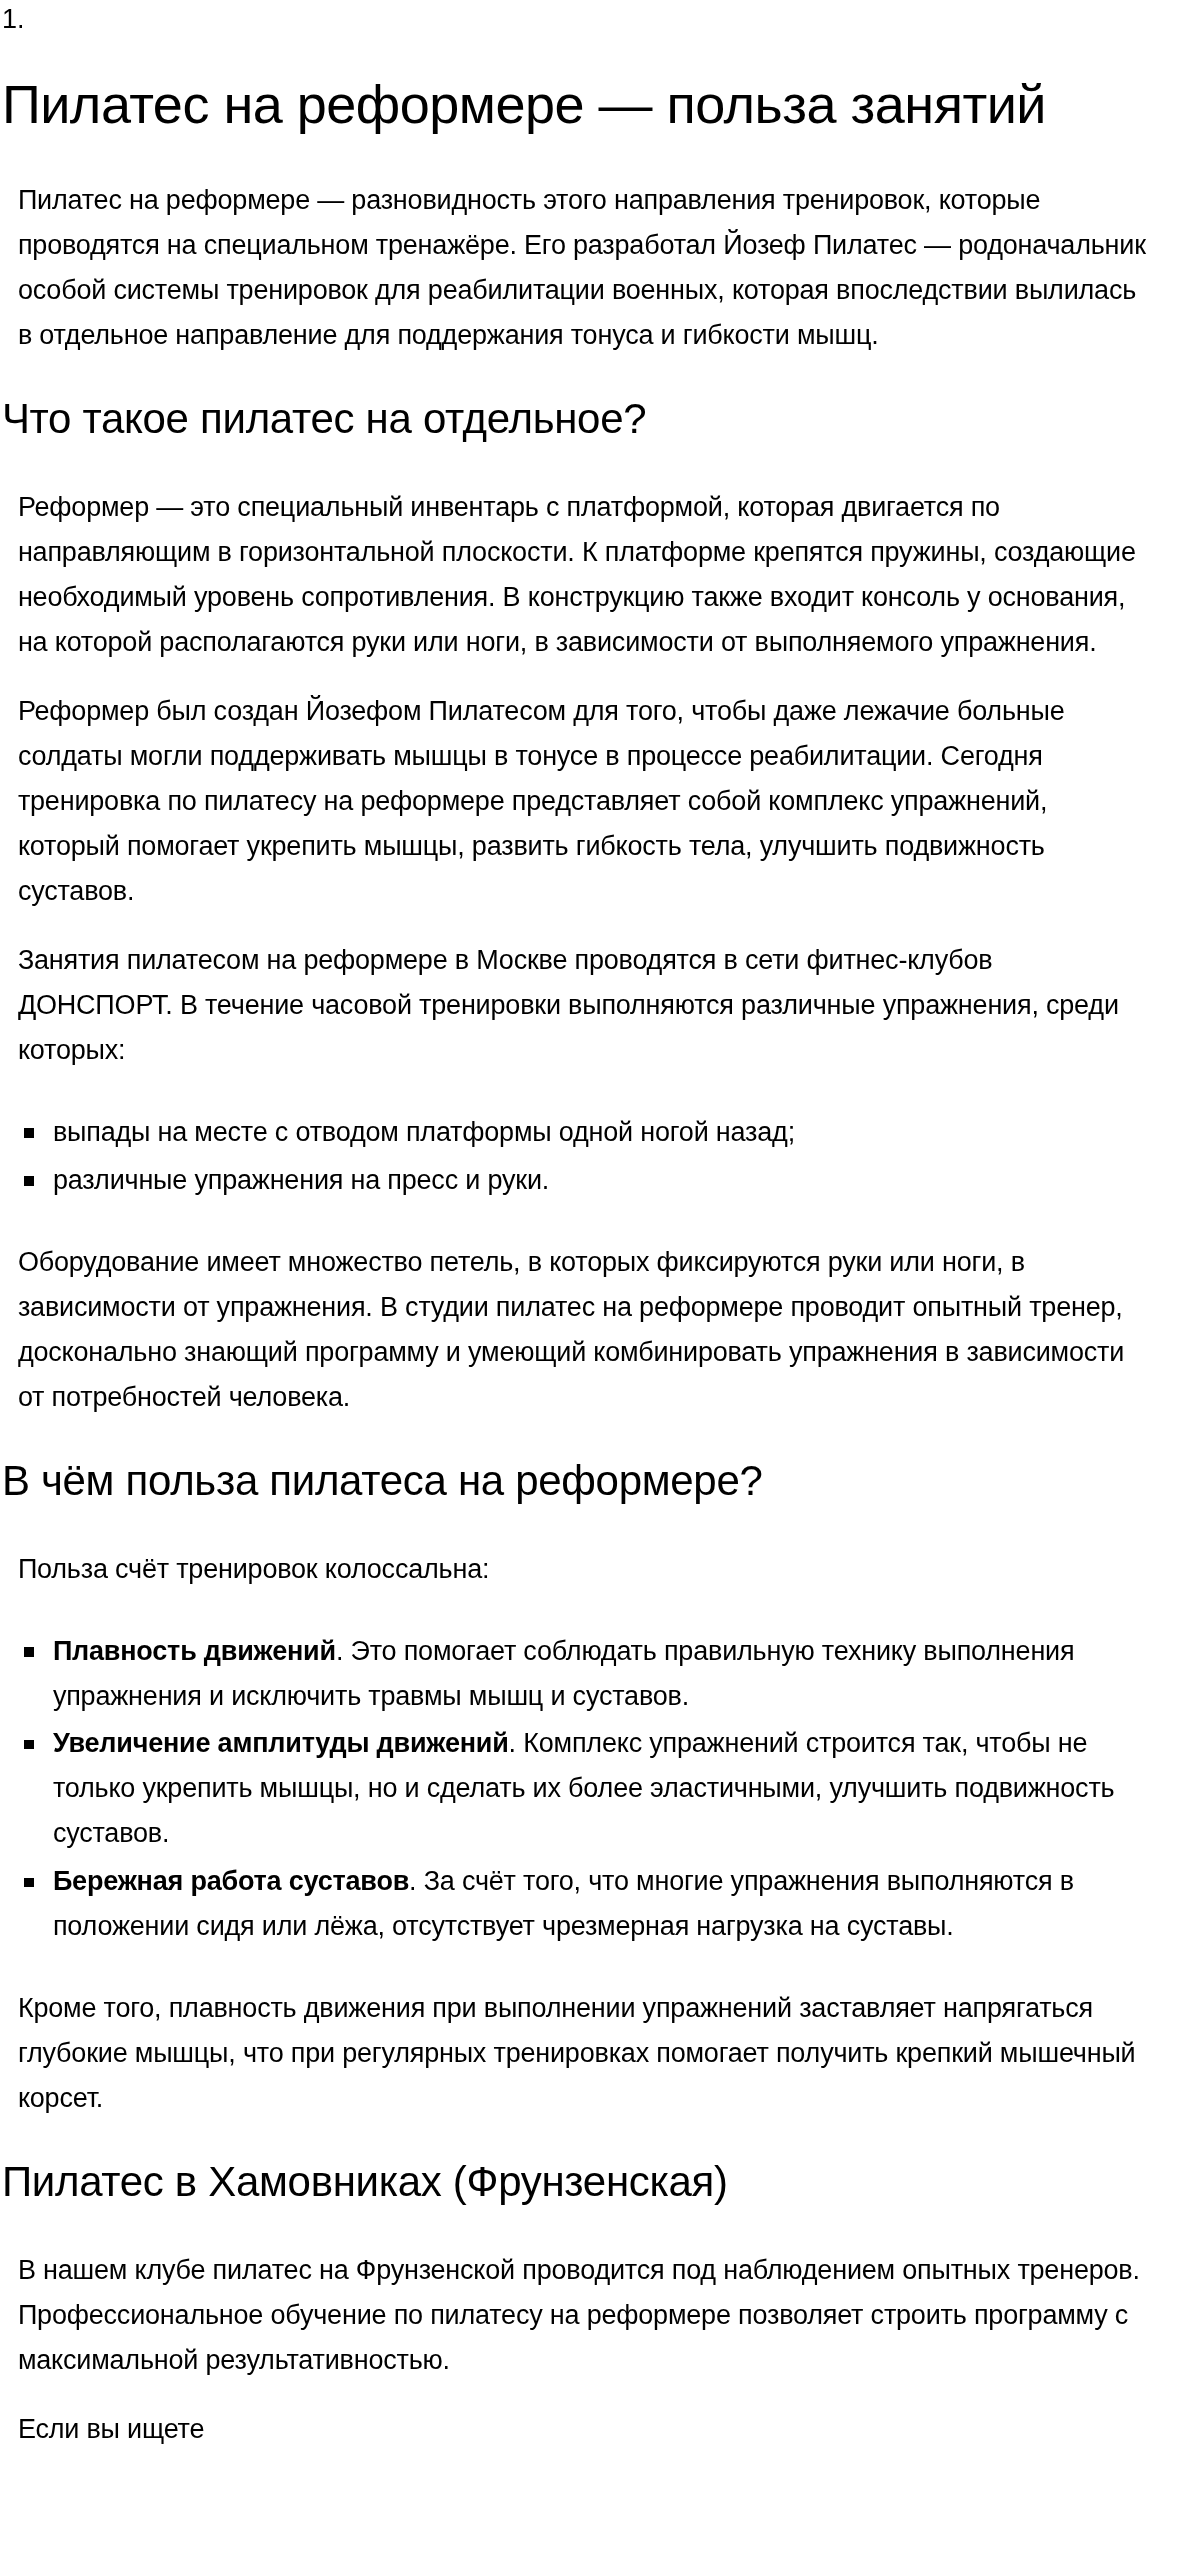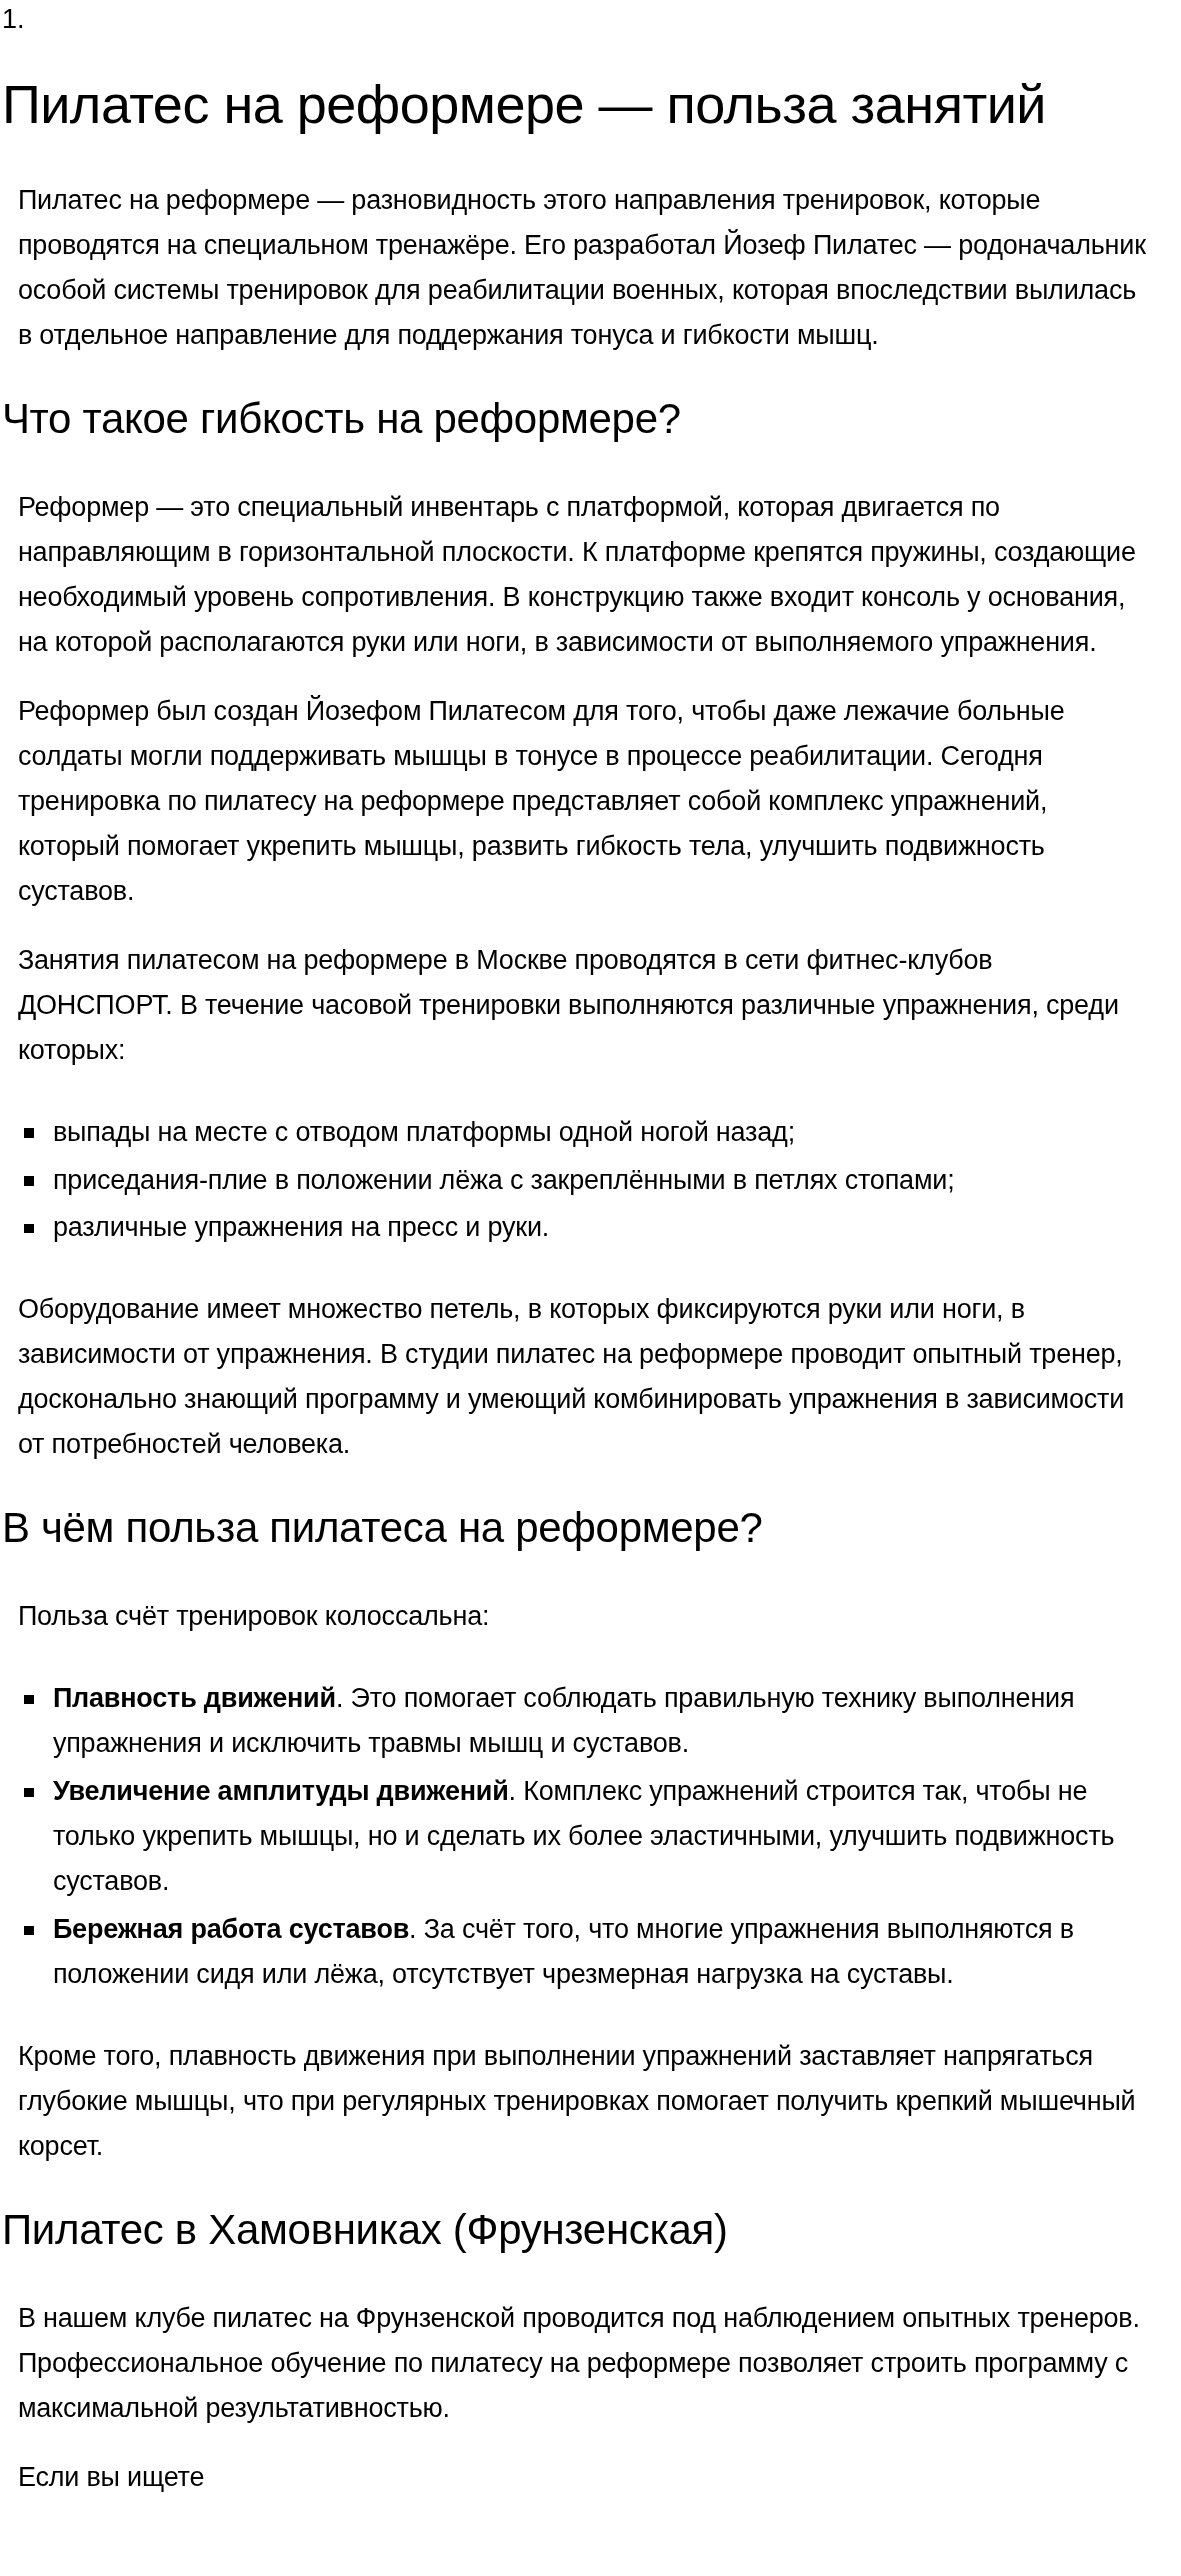"Что такое гибкость на реформере?" h2.section-heading { text: гибкость на реформере -> пилатес на отдельное }
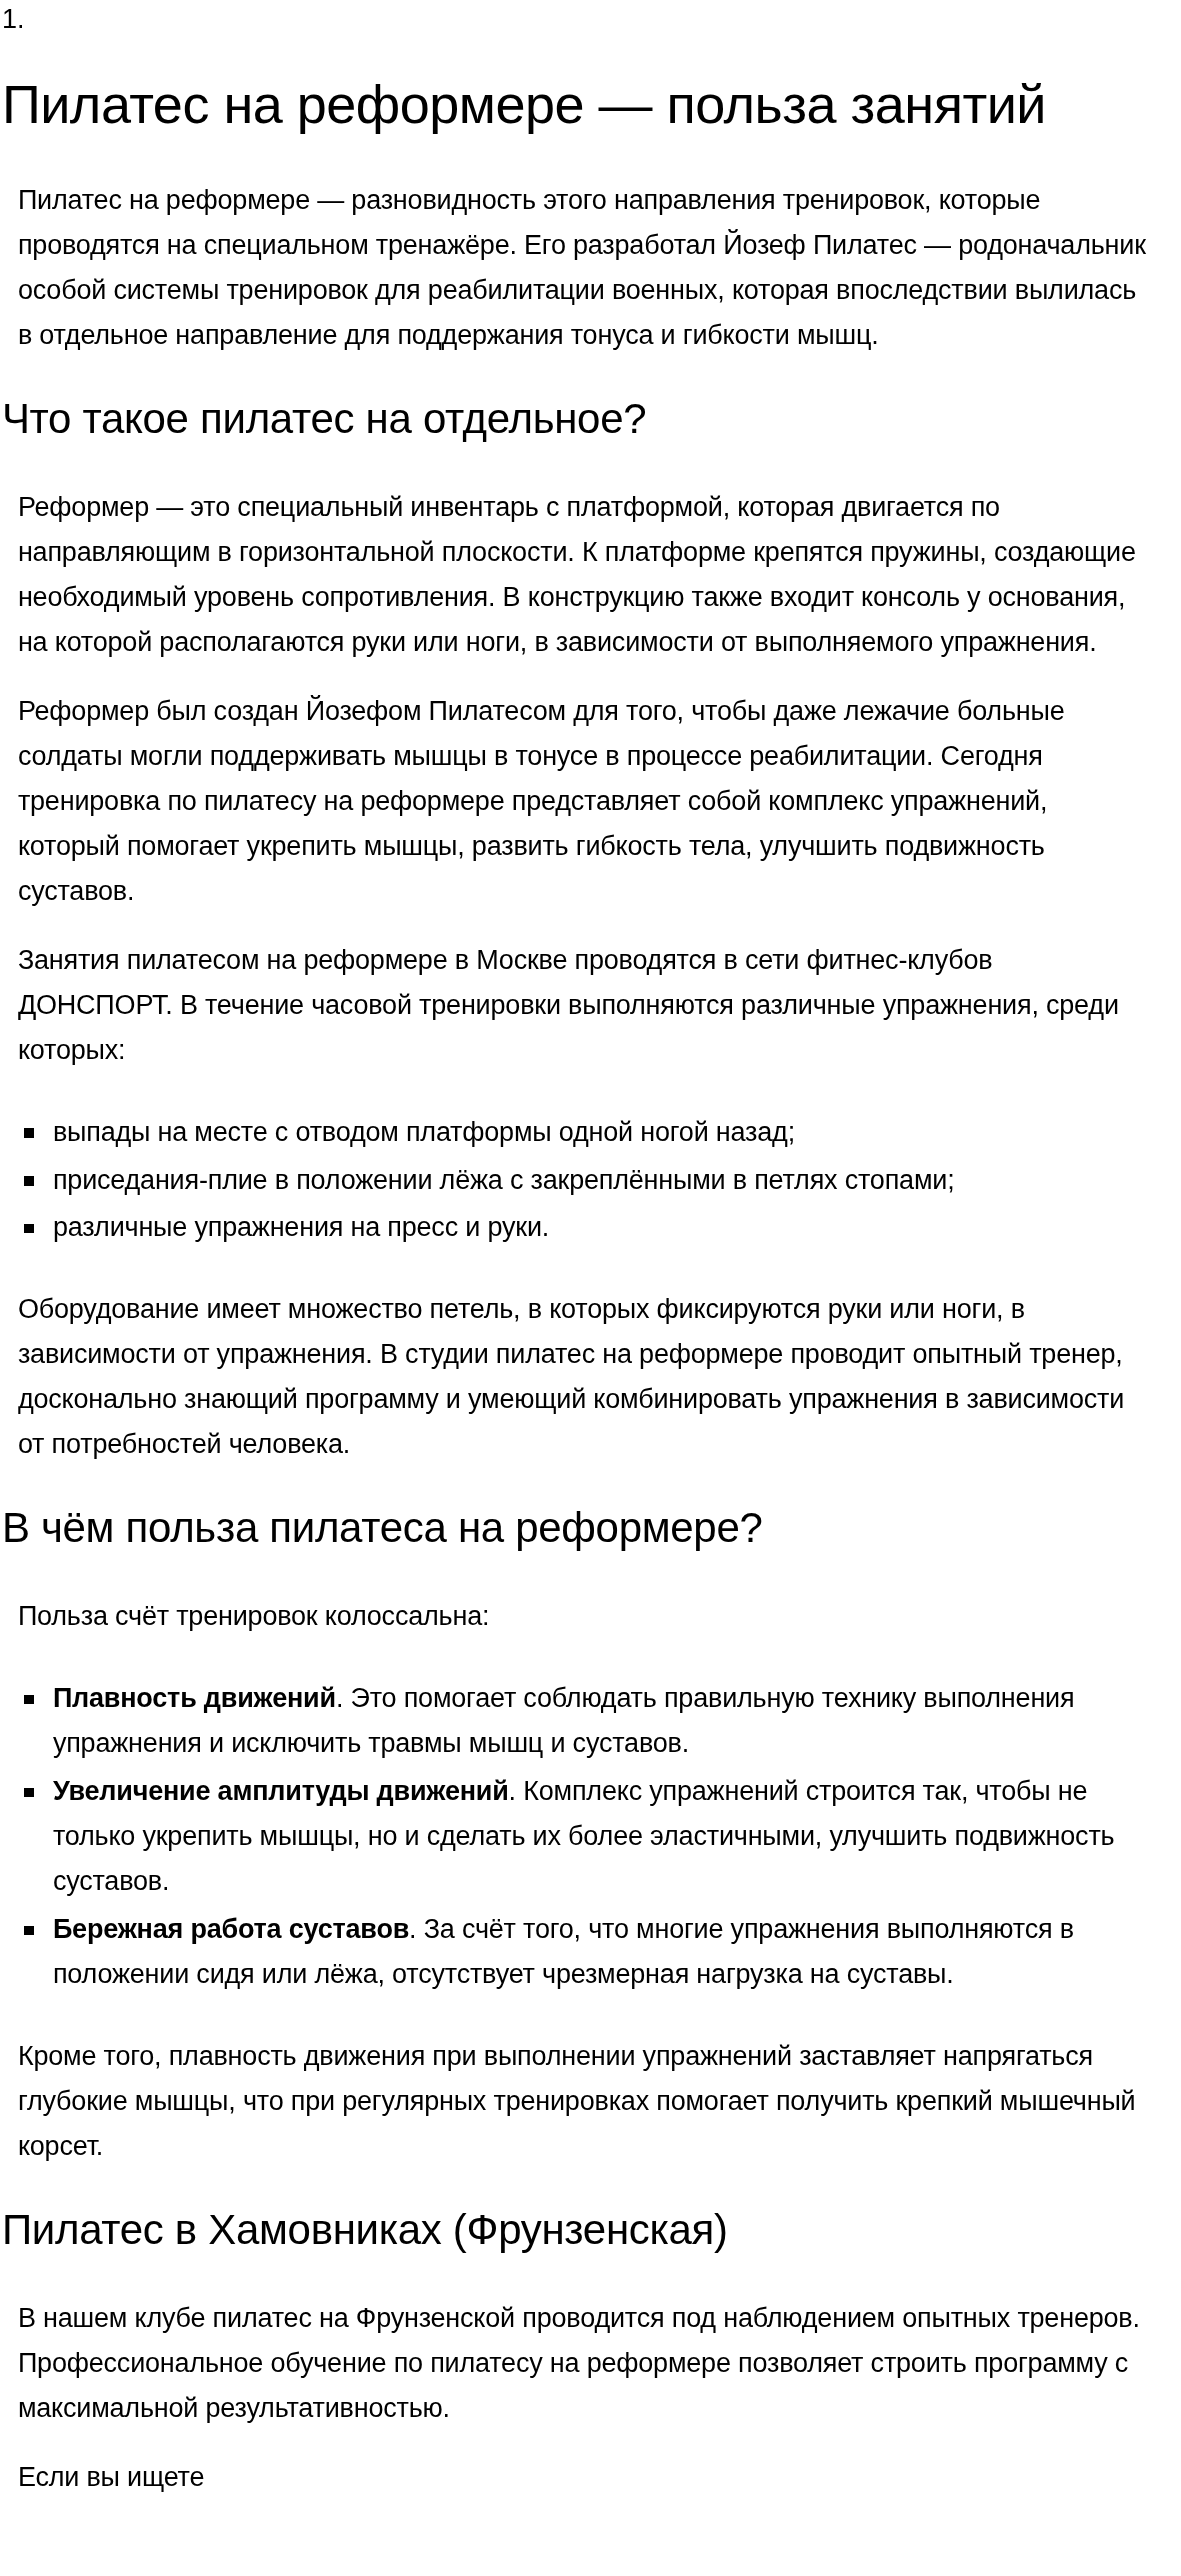"приседания-плие в положении лёжа с" li { html: <li> <span></span> <span>приседания-плие в положении лёжа с закреплёнными в петлях стопами;</span> </li> -> none }
